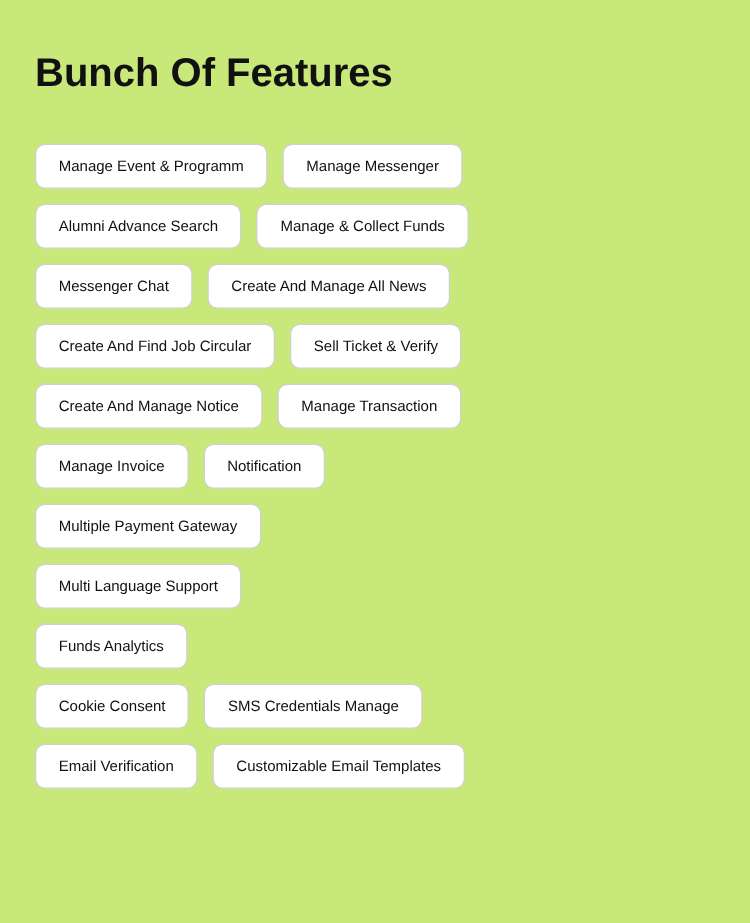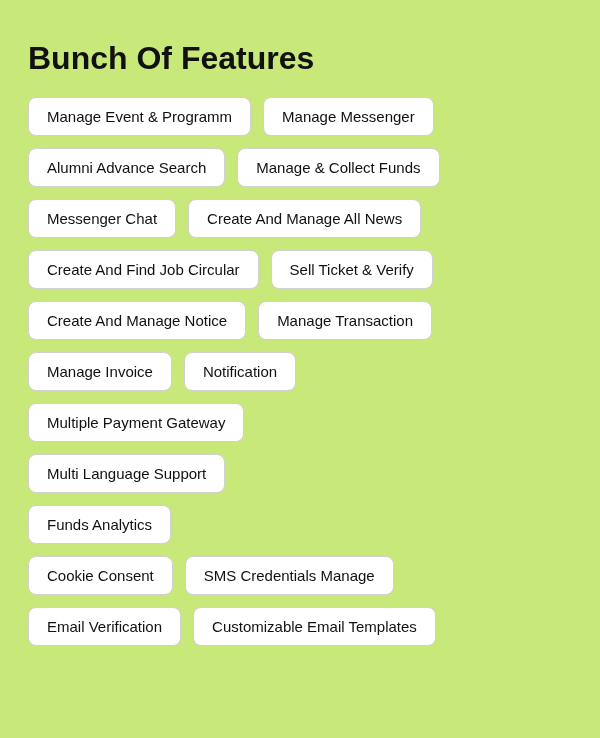"Bunch Of Features" .page-title { margin-bottom: 20px -> 38px }
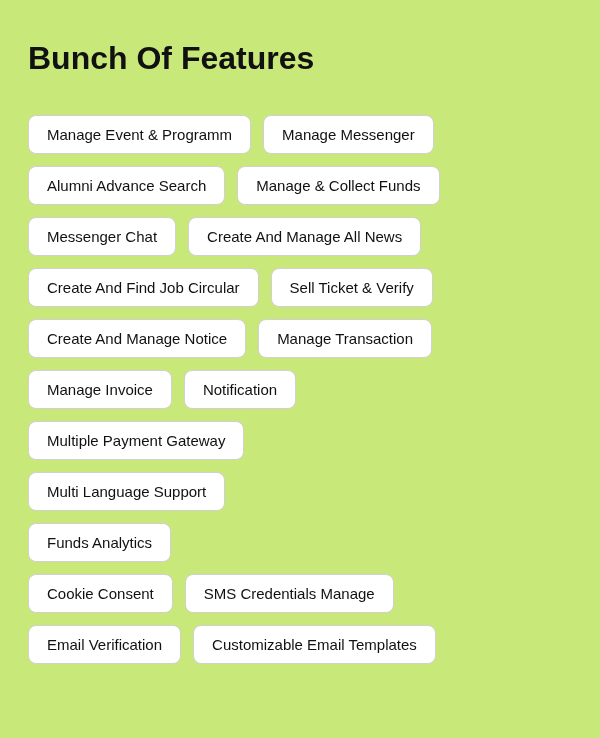"Manage Event & Programm" .feature-badge { font-size: 15px -> 12px }
